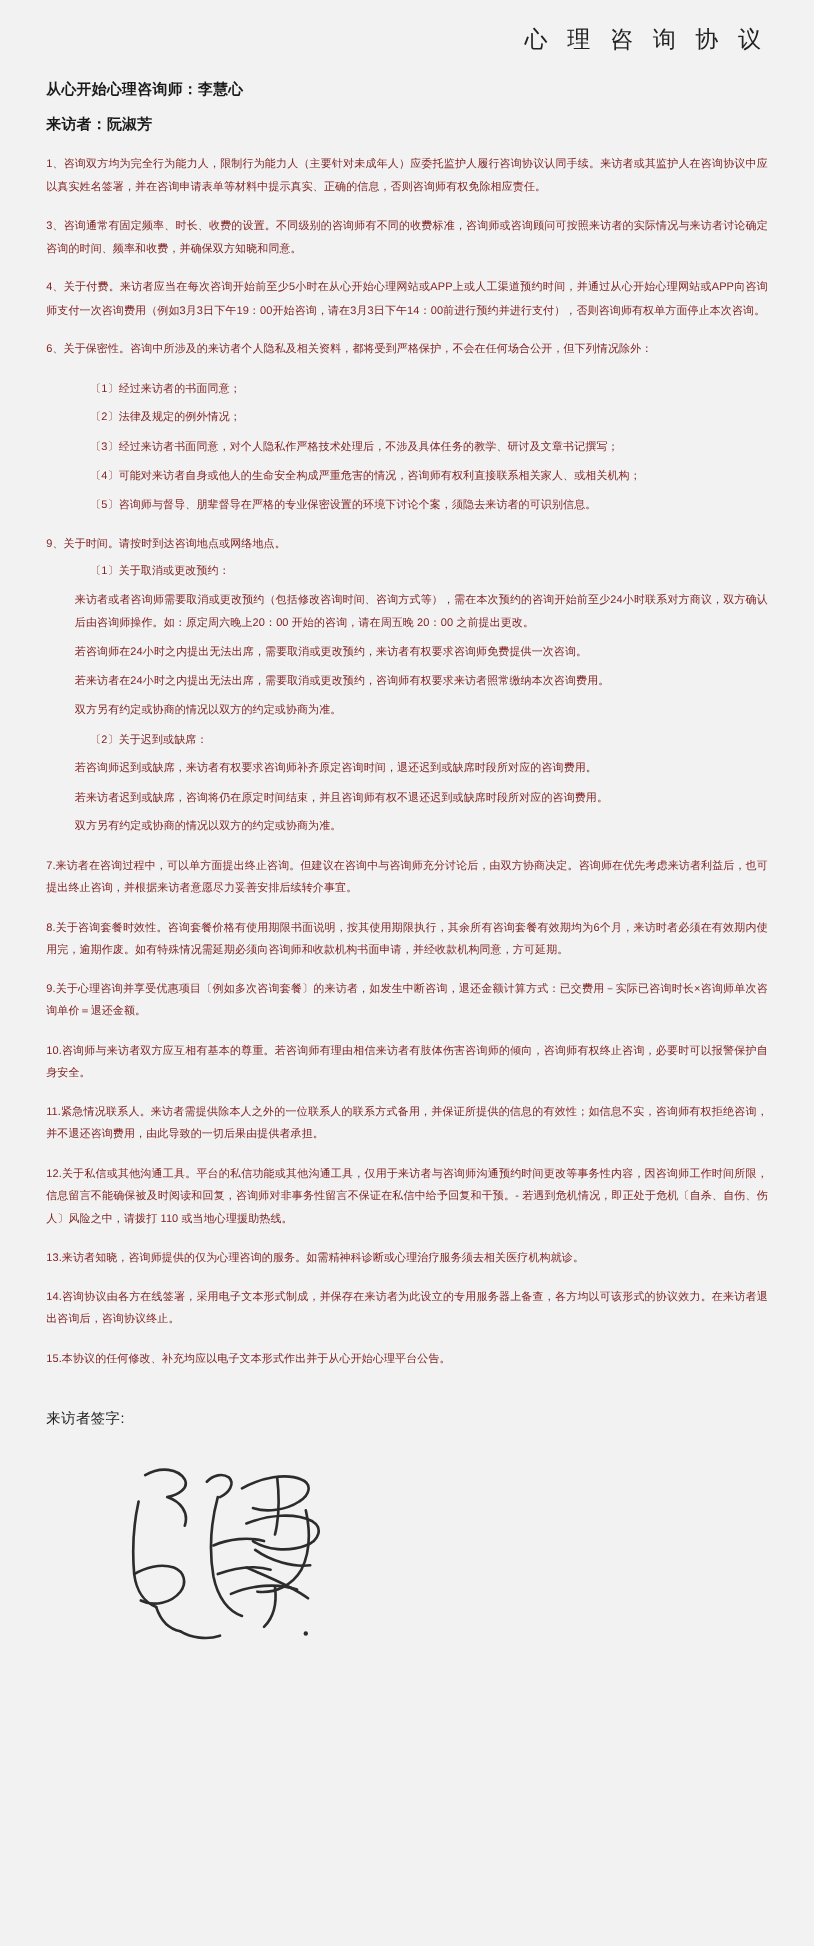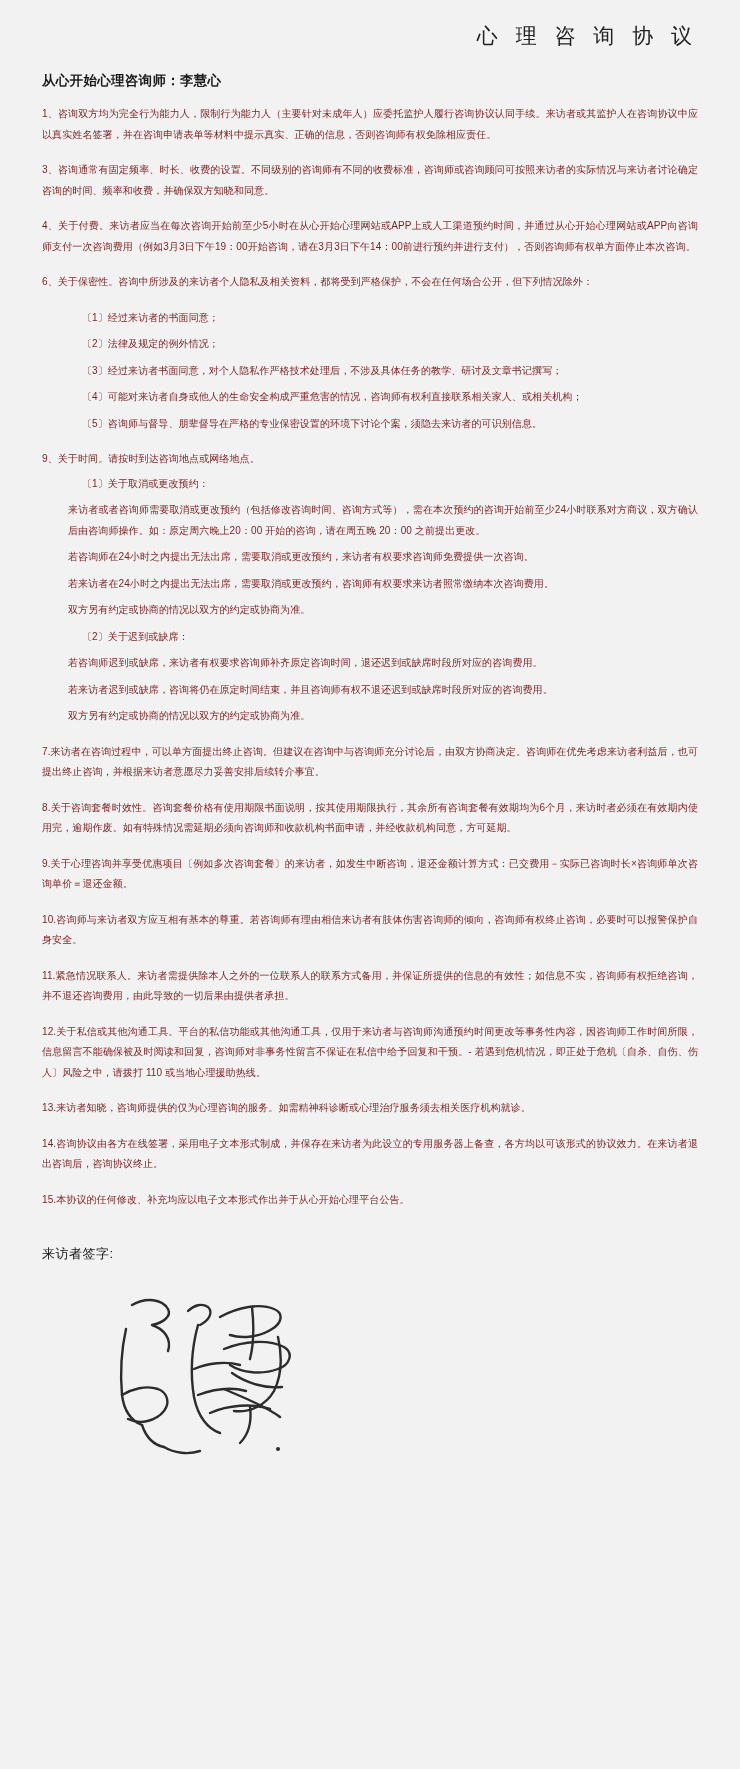"来访者：阮淑芳" div.line-head { html: none -> <div>来访者：阮淑芳</div> }
